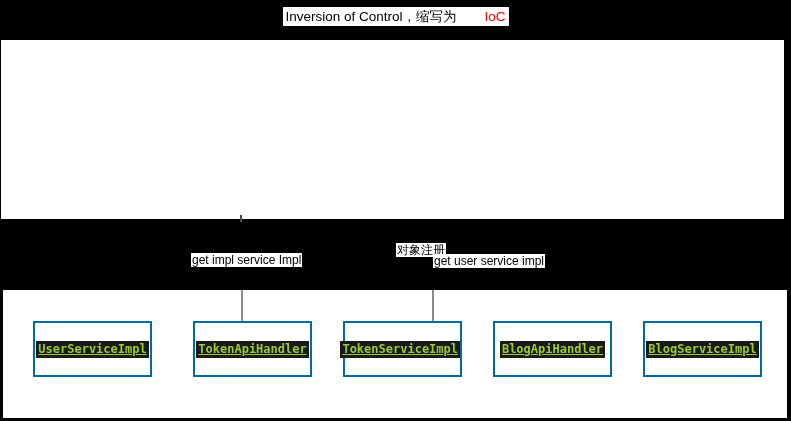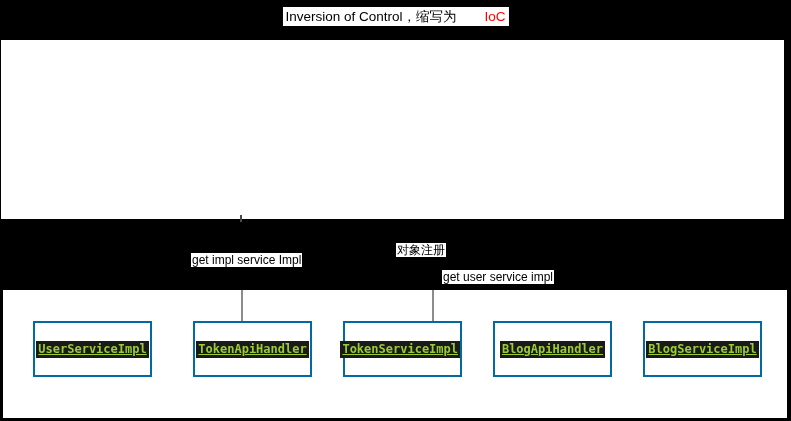"get user service impl" .edge-label.get-user { left: 442px -> 433px; margin-top: 16px -> none }
